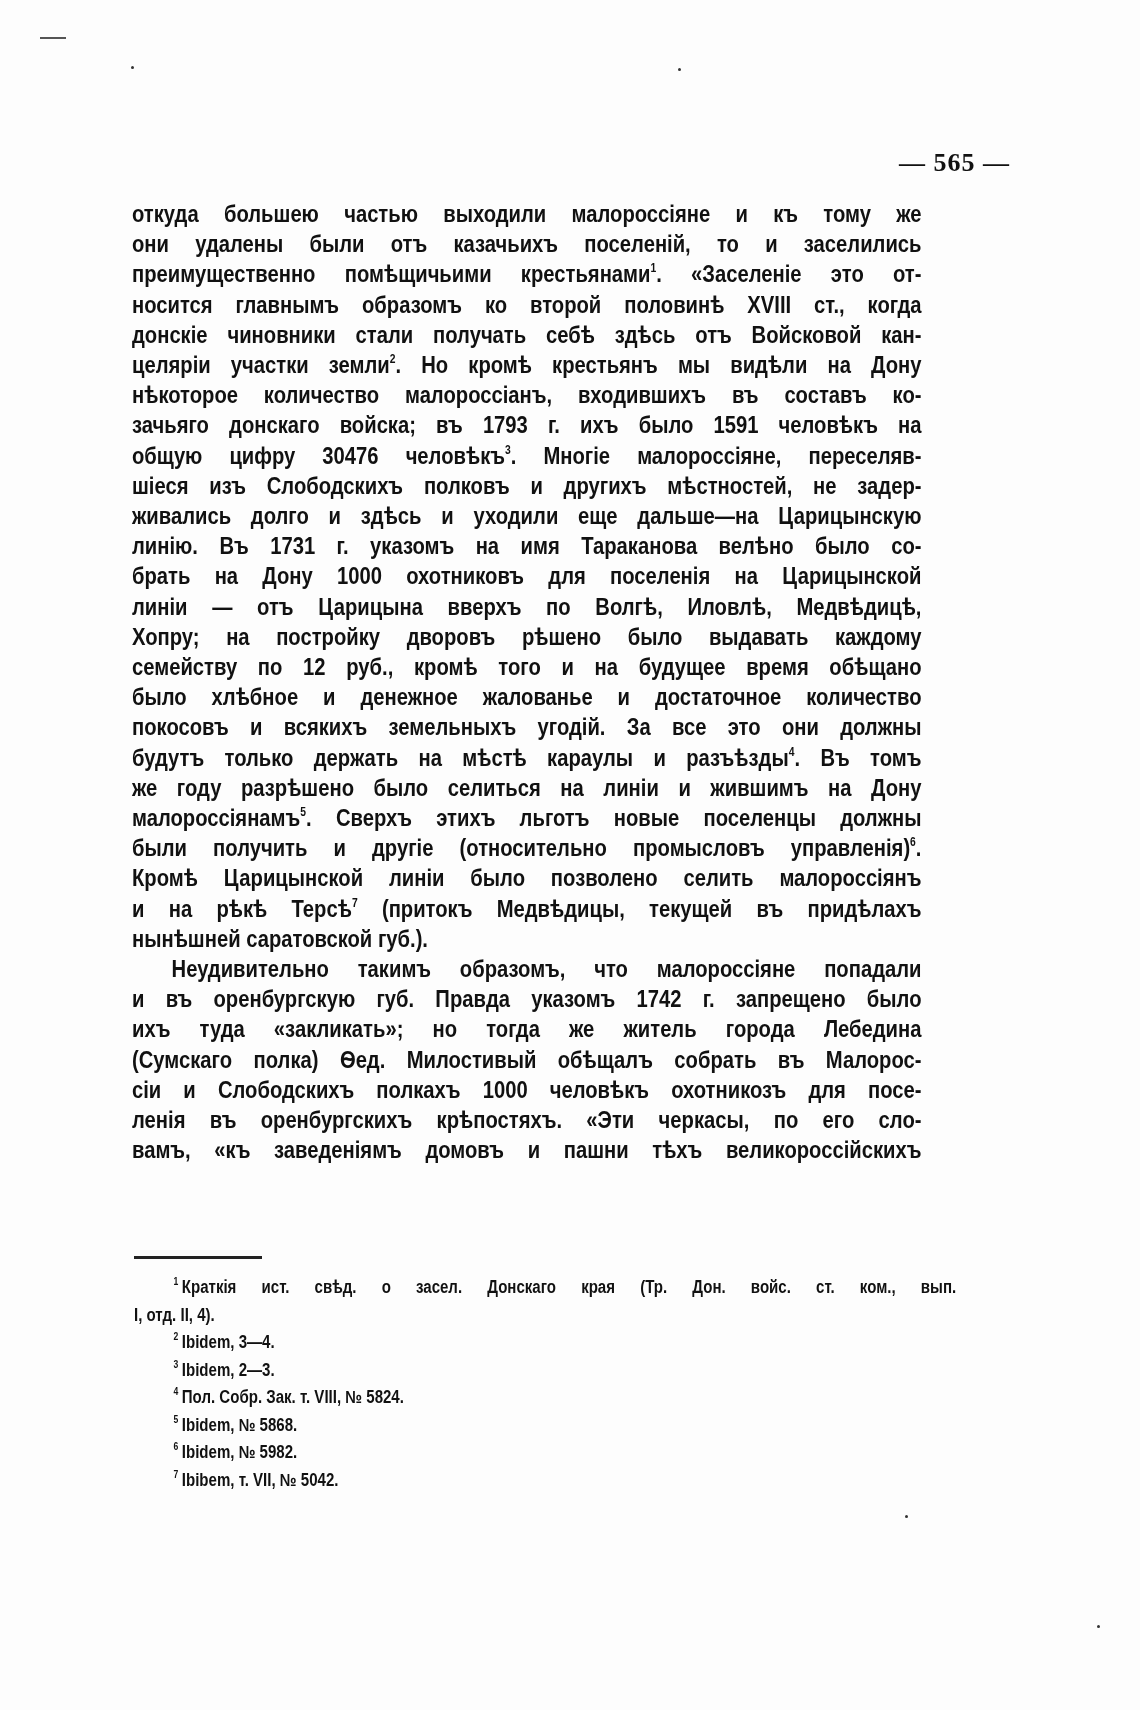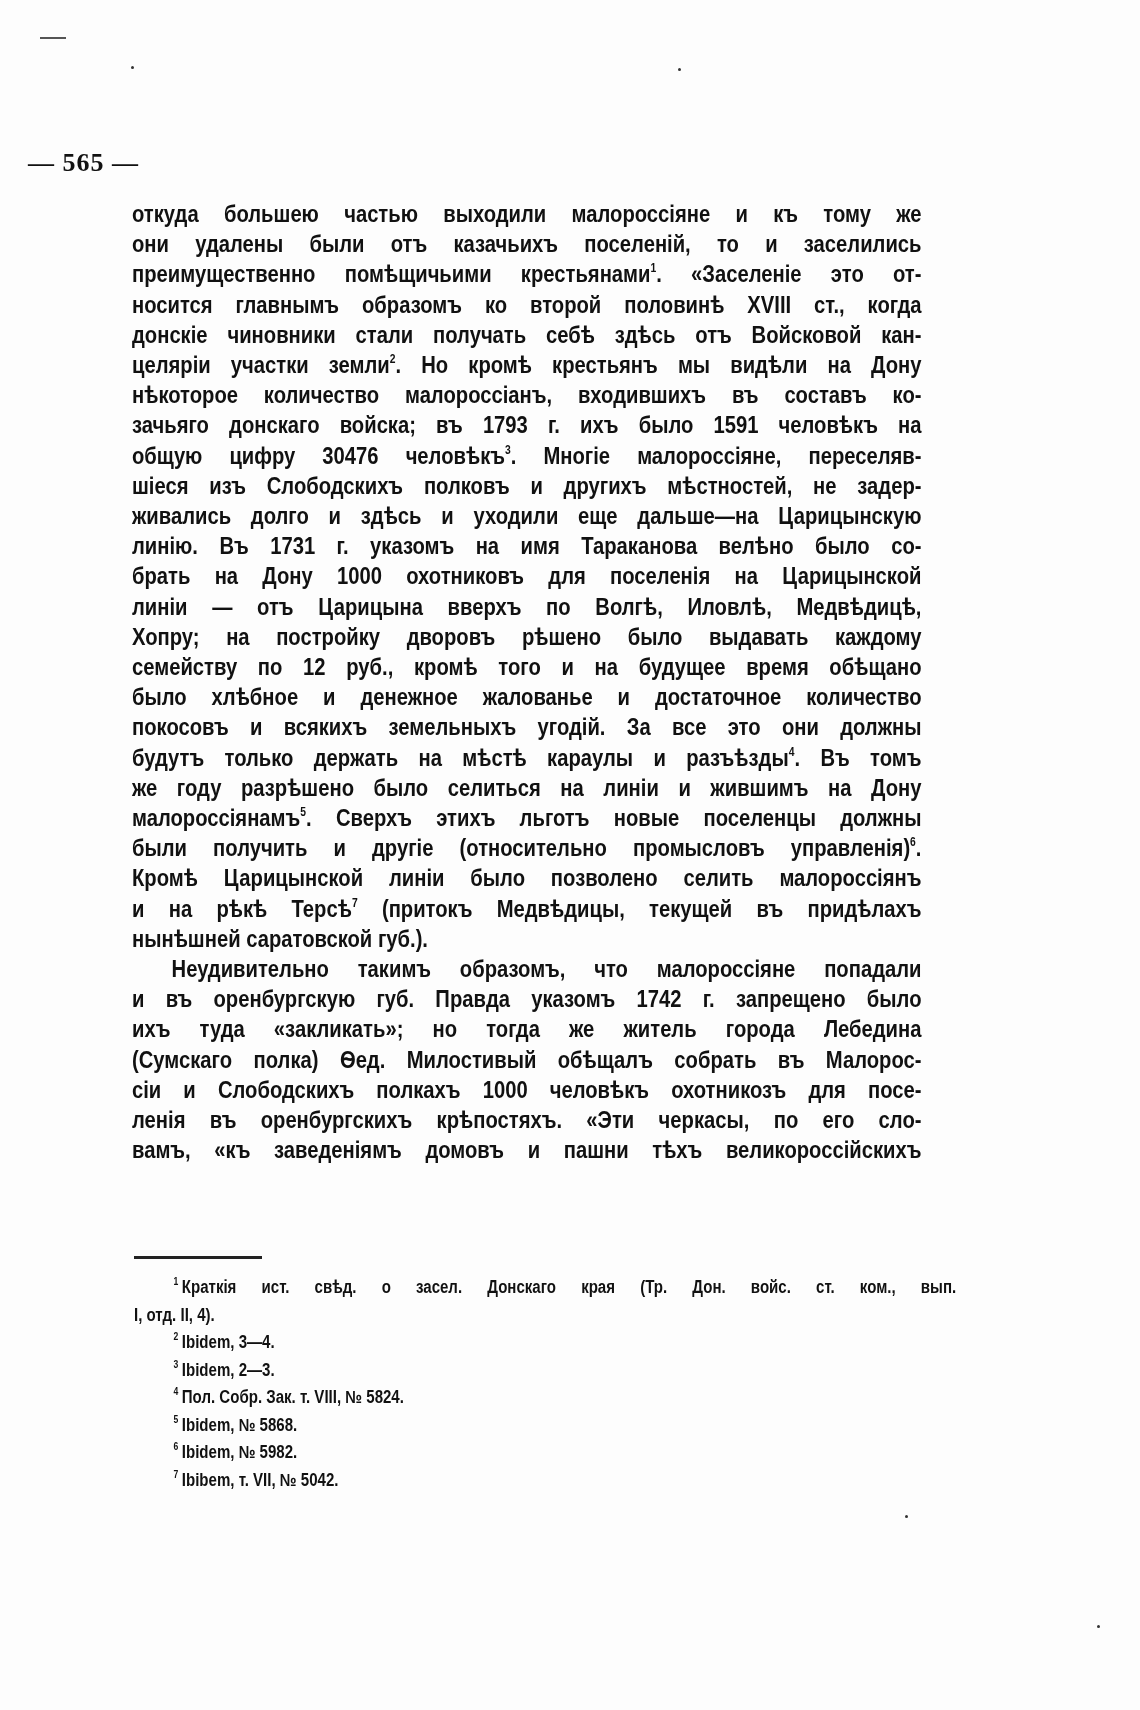"— 565 —" .page-number { margin-left: 28px -> none; text-align: left -> right }
